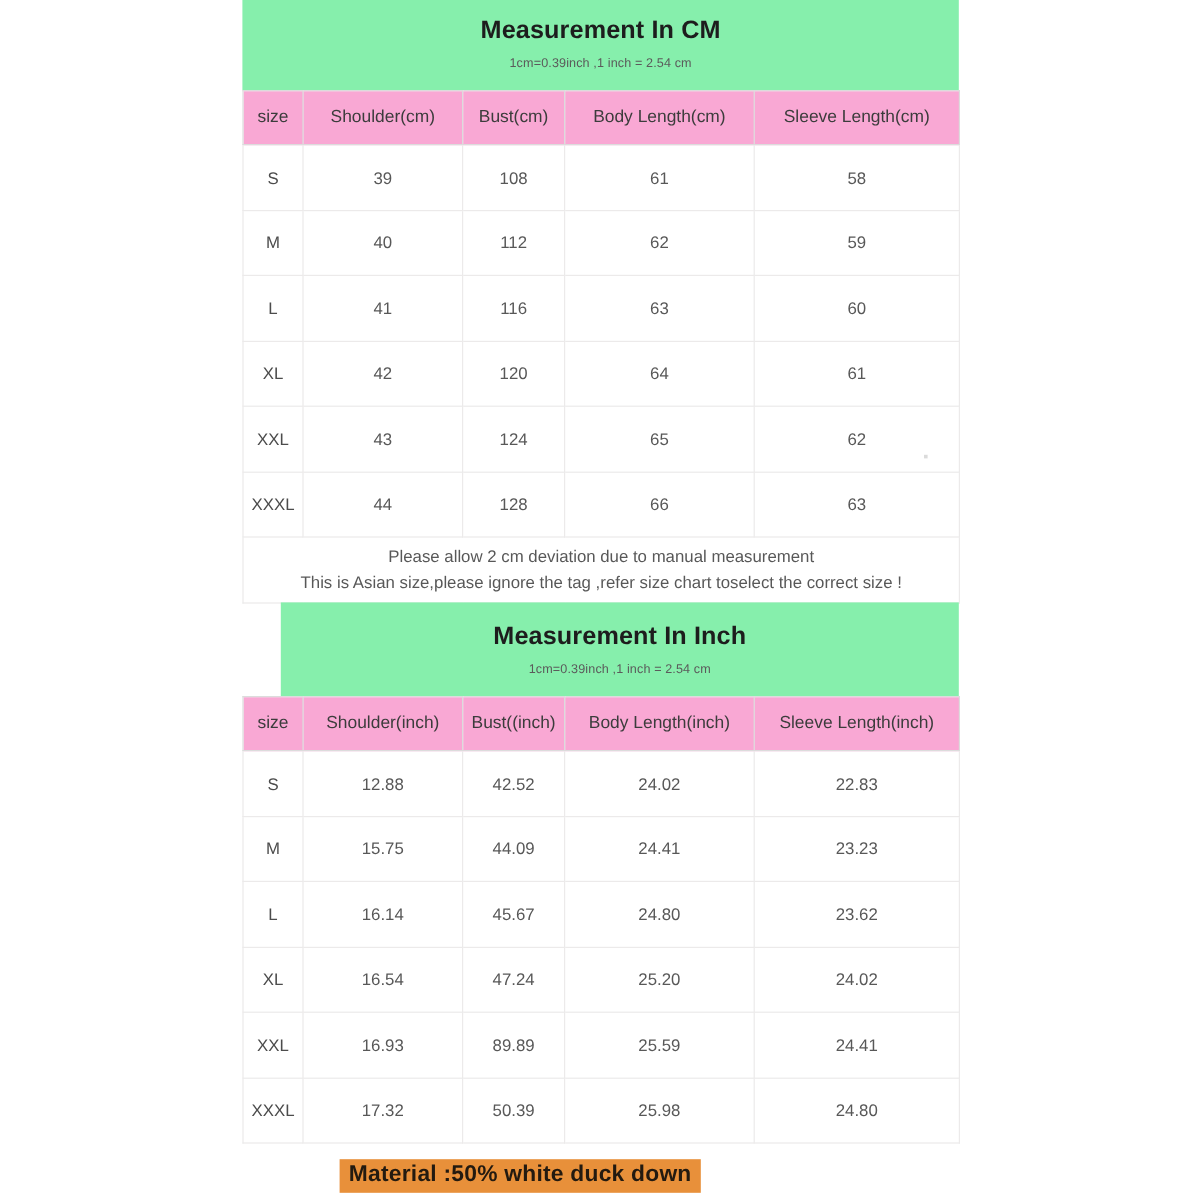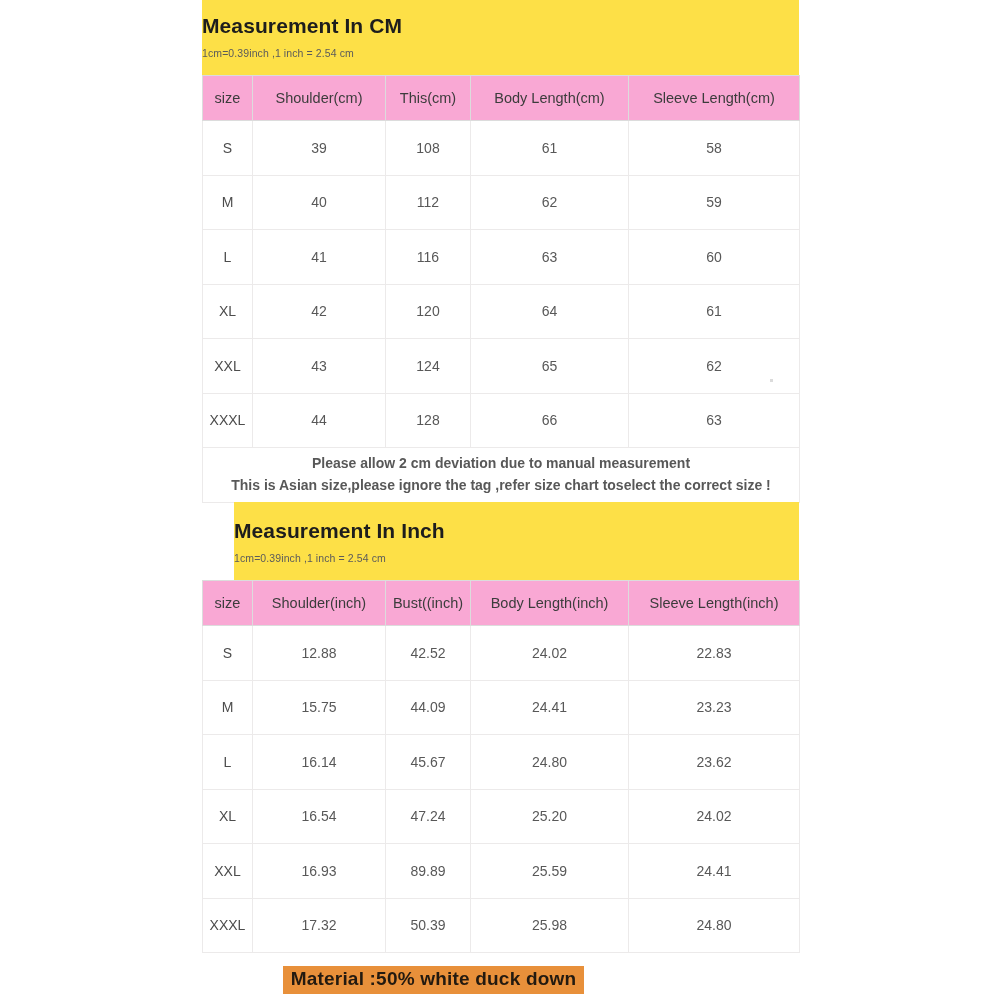"Measurement In CM" .banner { background: #fde047 -> #86efac; text-align: none -> center }
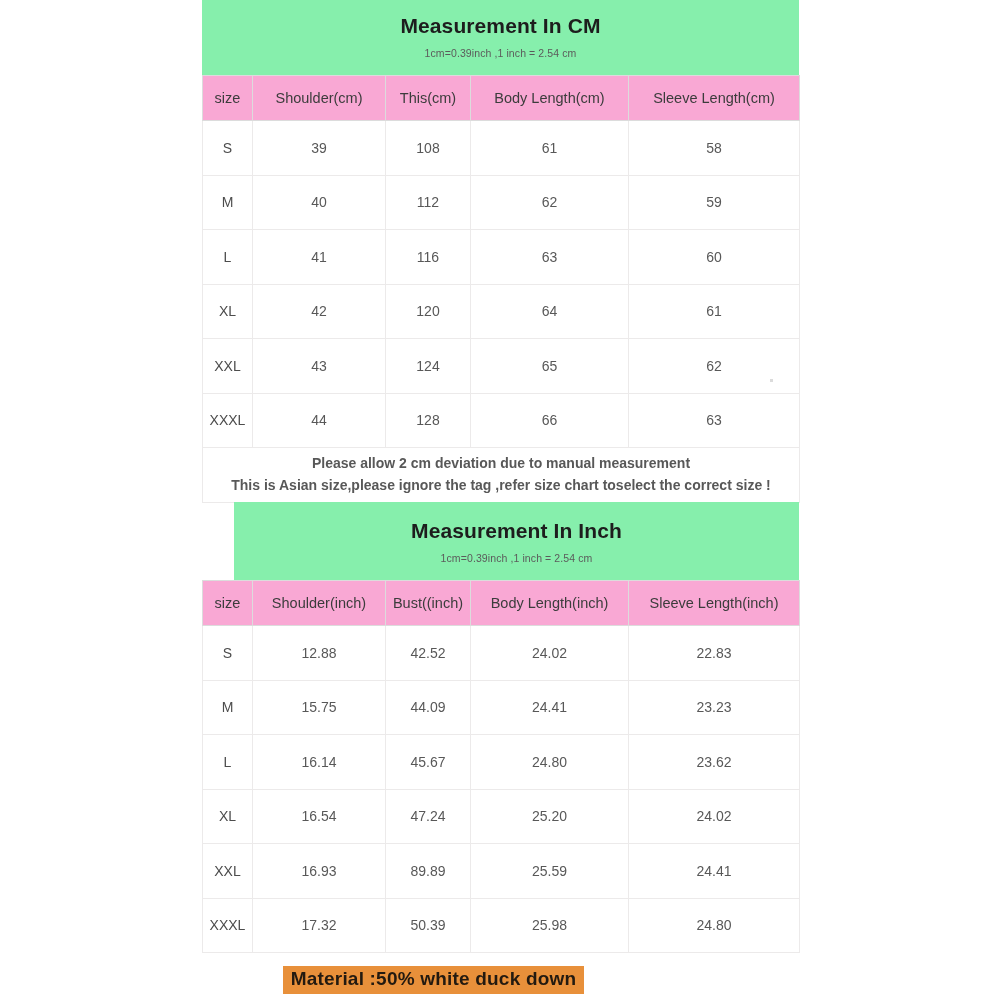"This(cm)" th { text: This -> Bust }
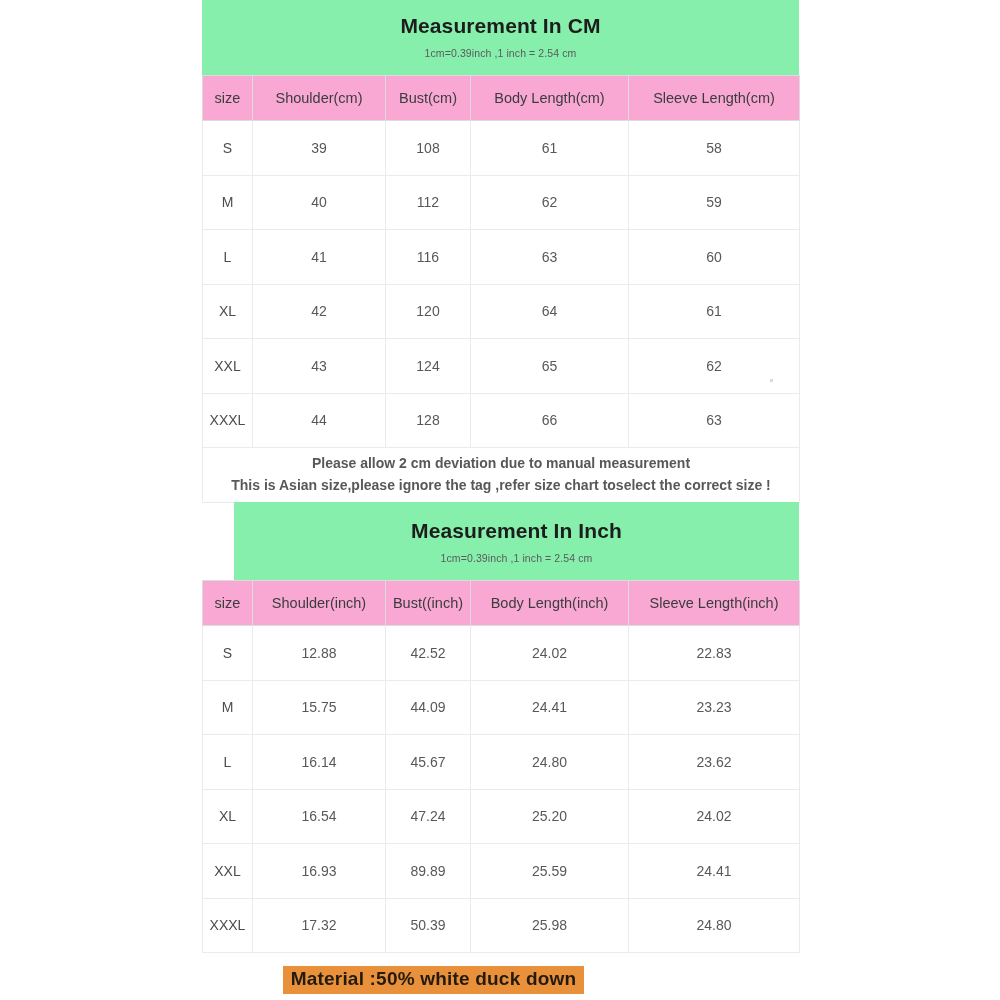"Please allow 2 cm deviation" .note-line { font-weight: bold -> none }
